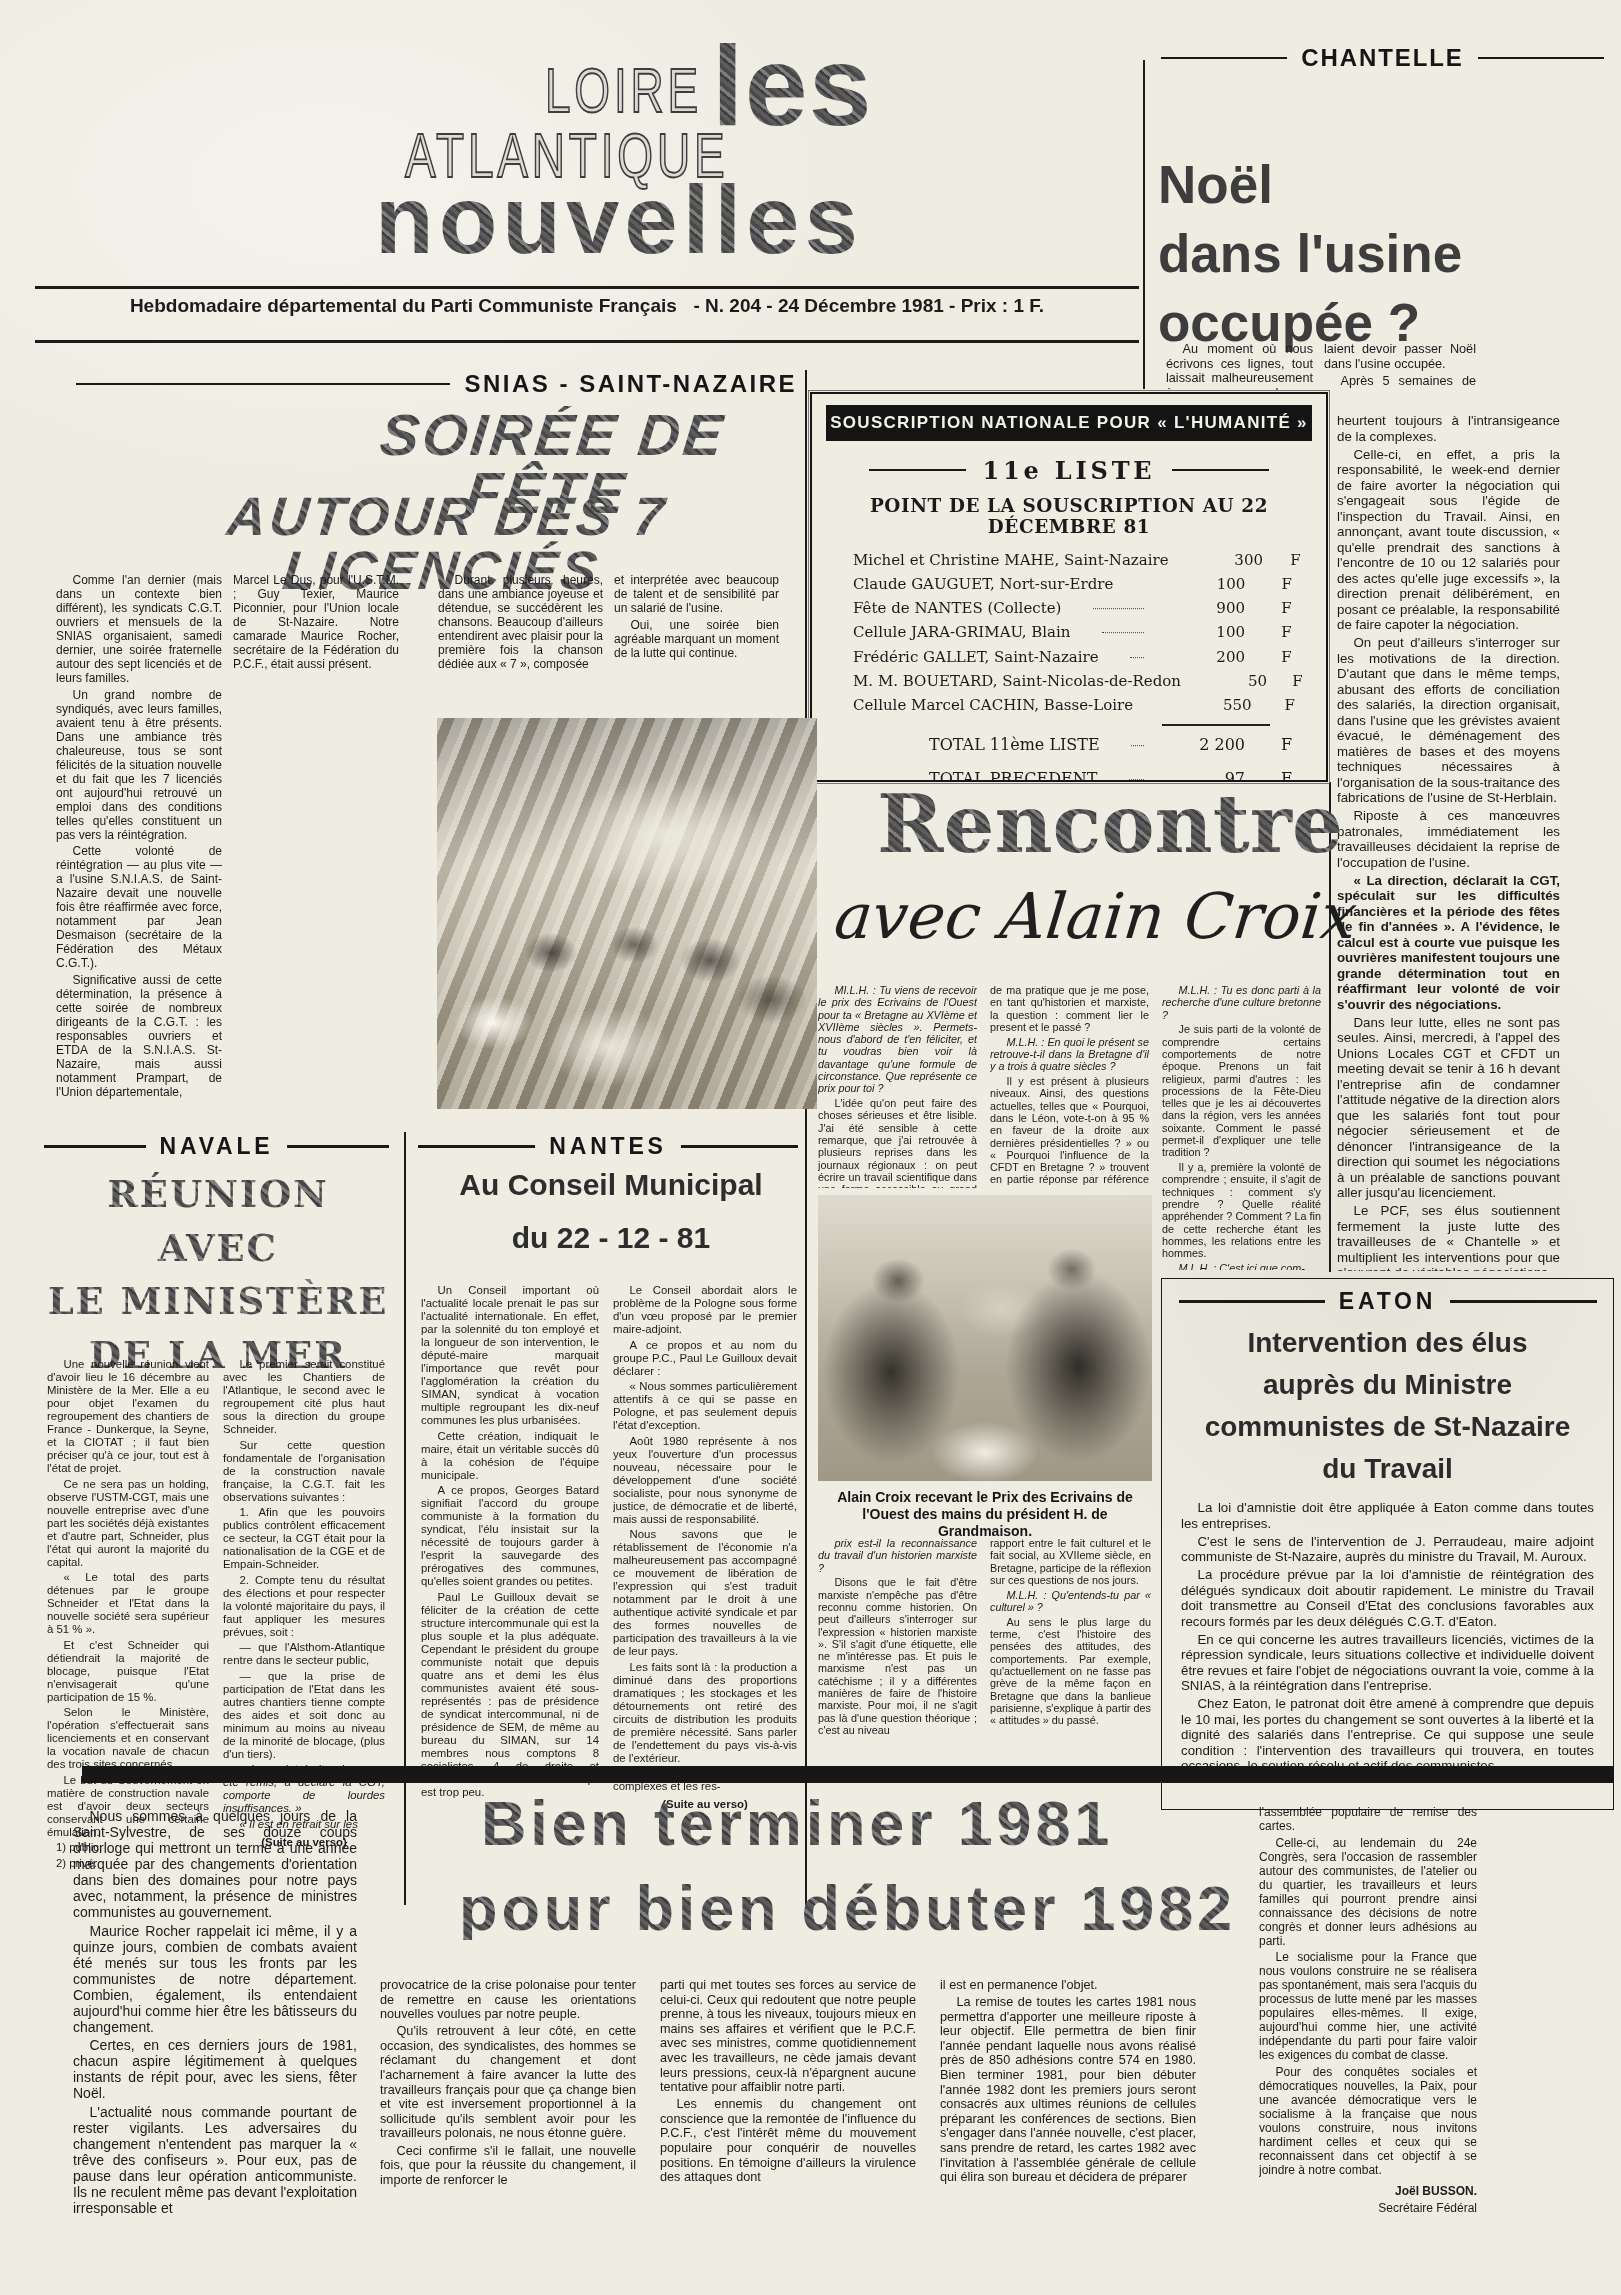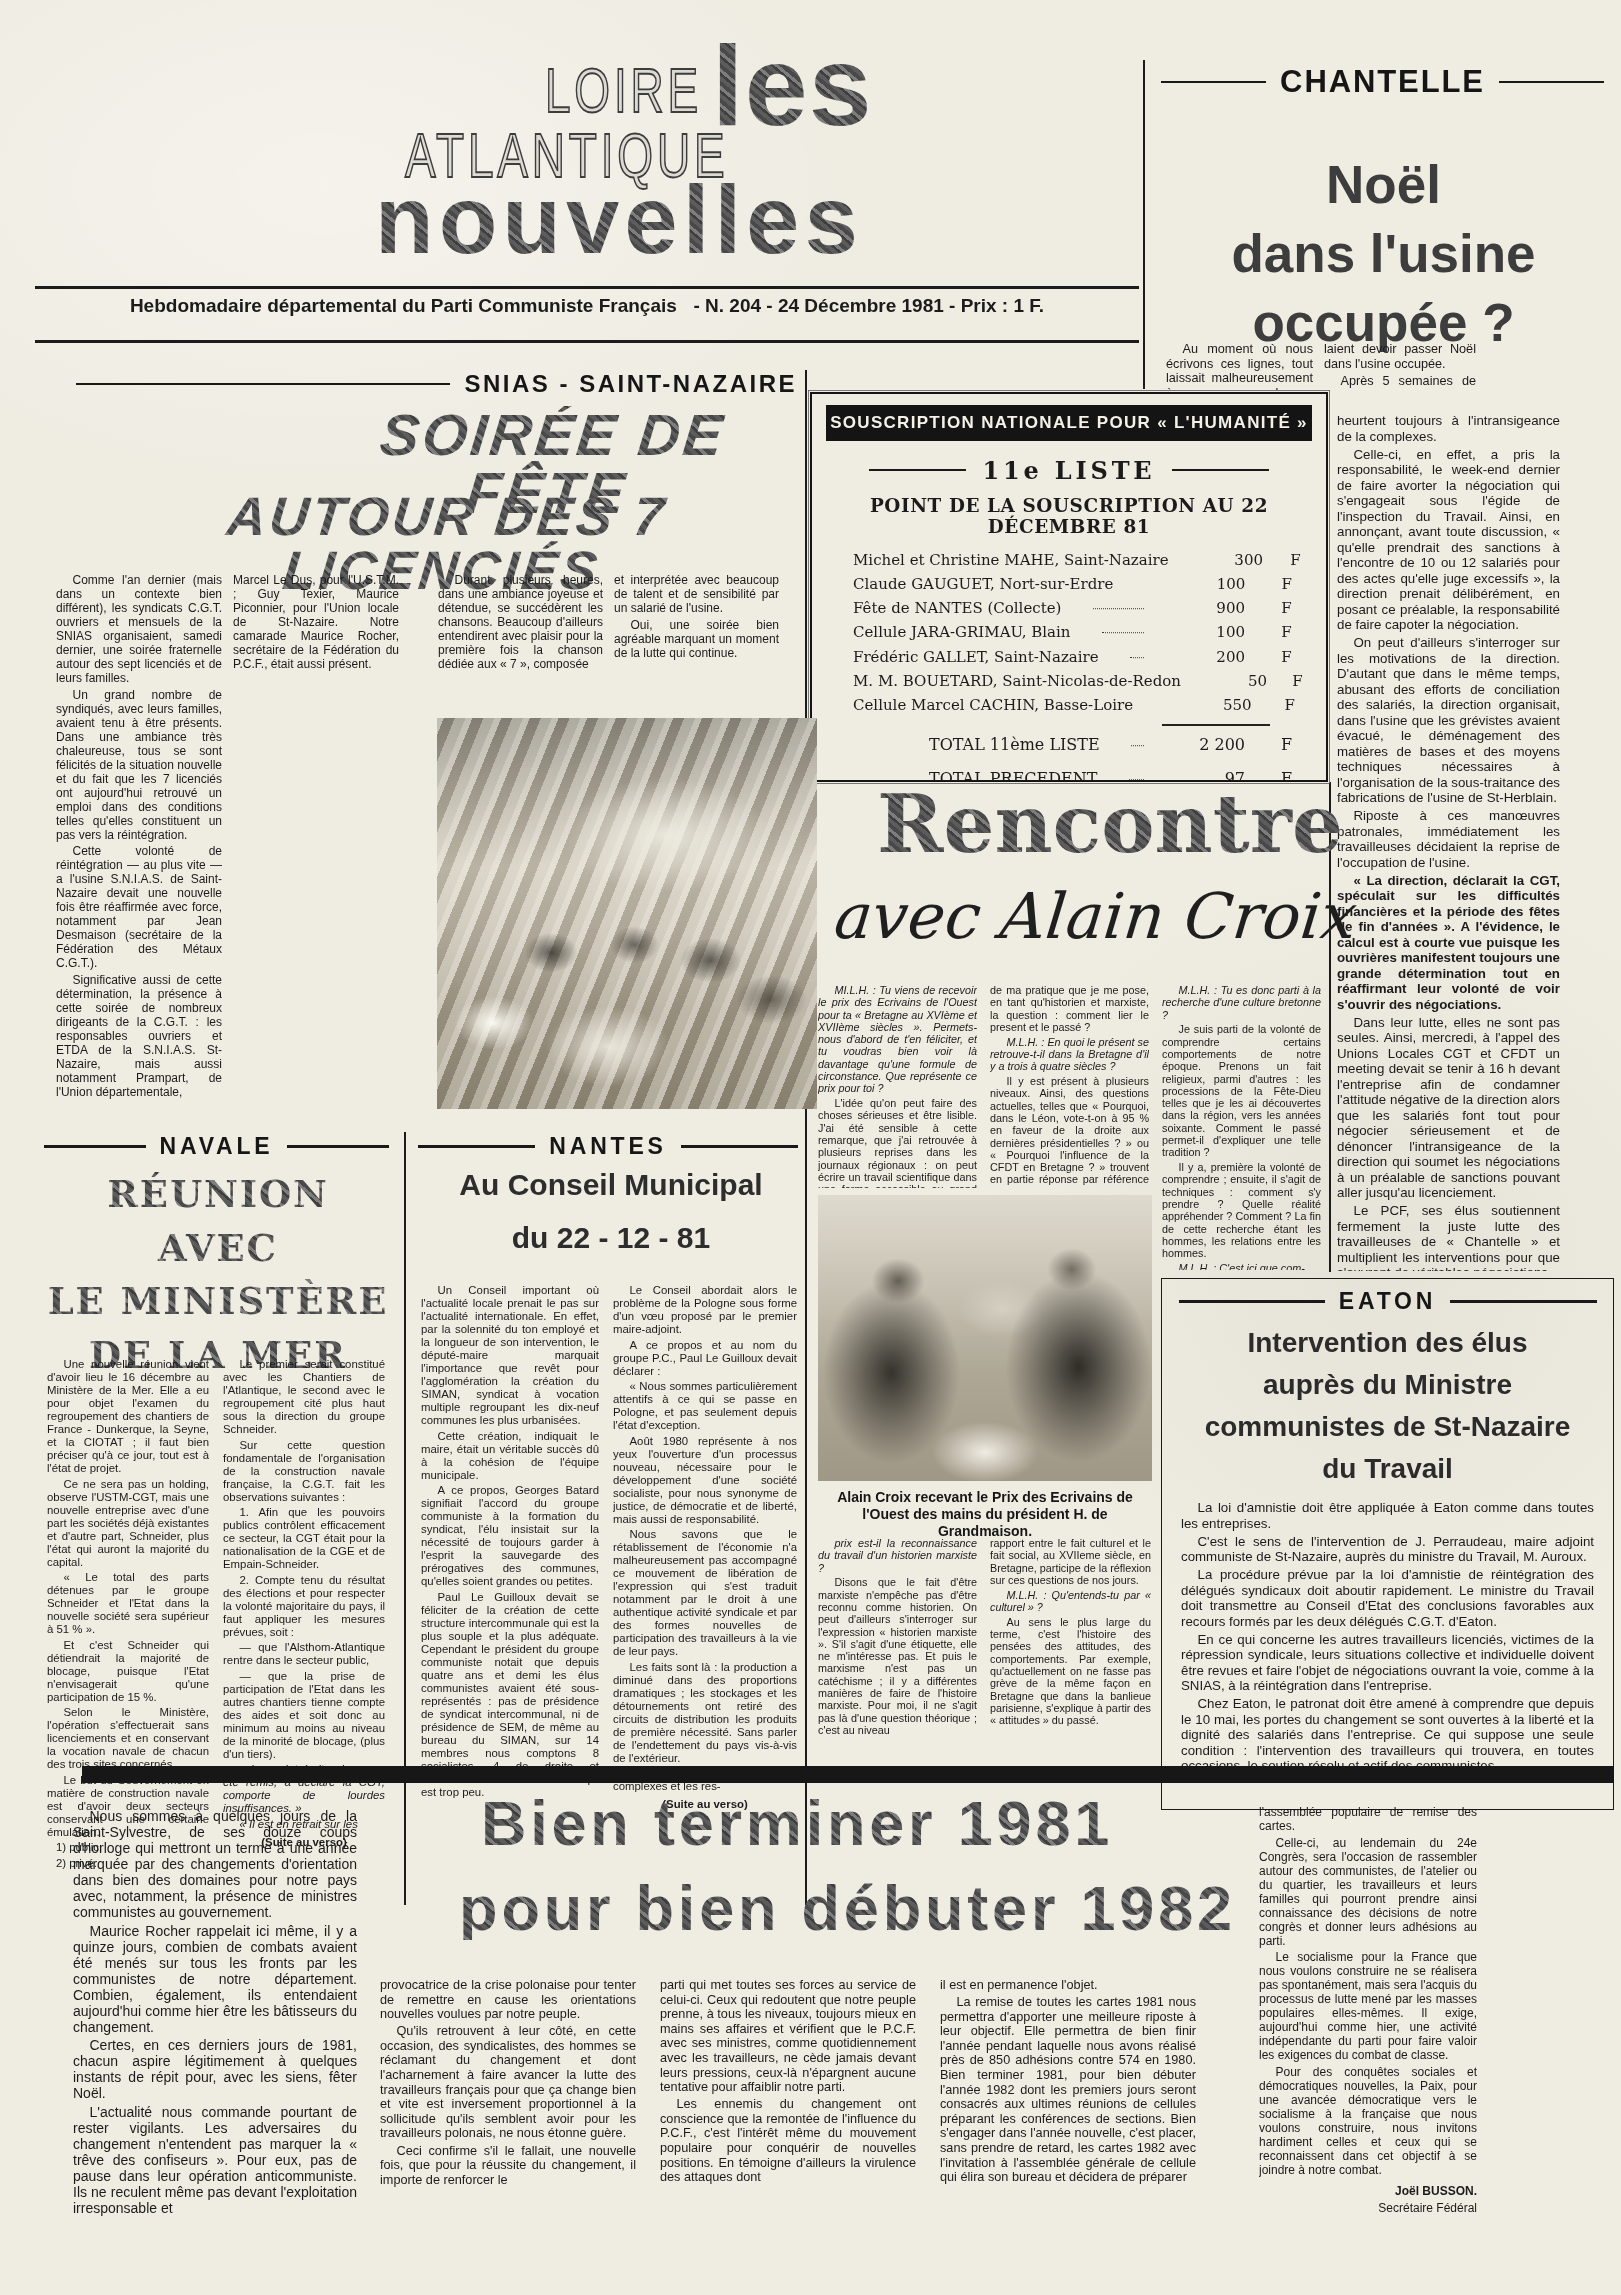"CHANTELLE" div.abs { font-size: 31px -> 24px; top: 64px -> 44px }
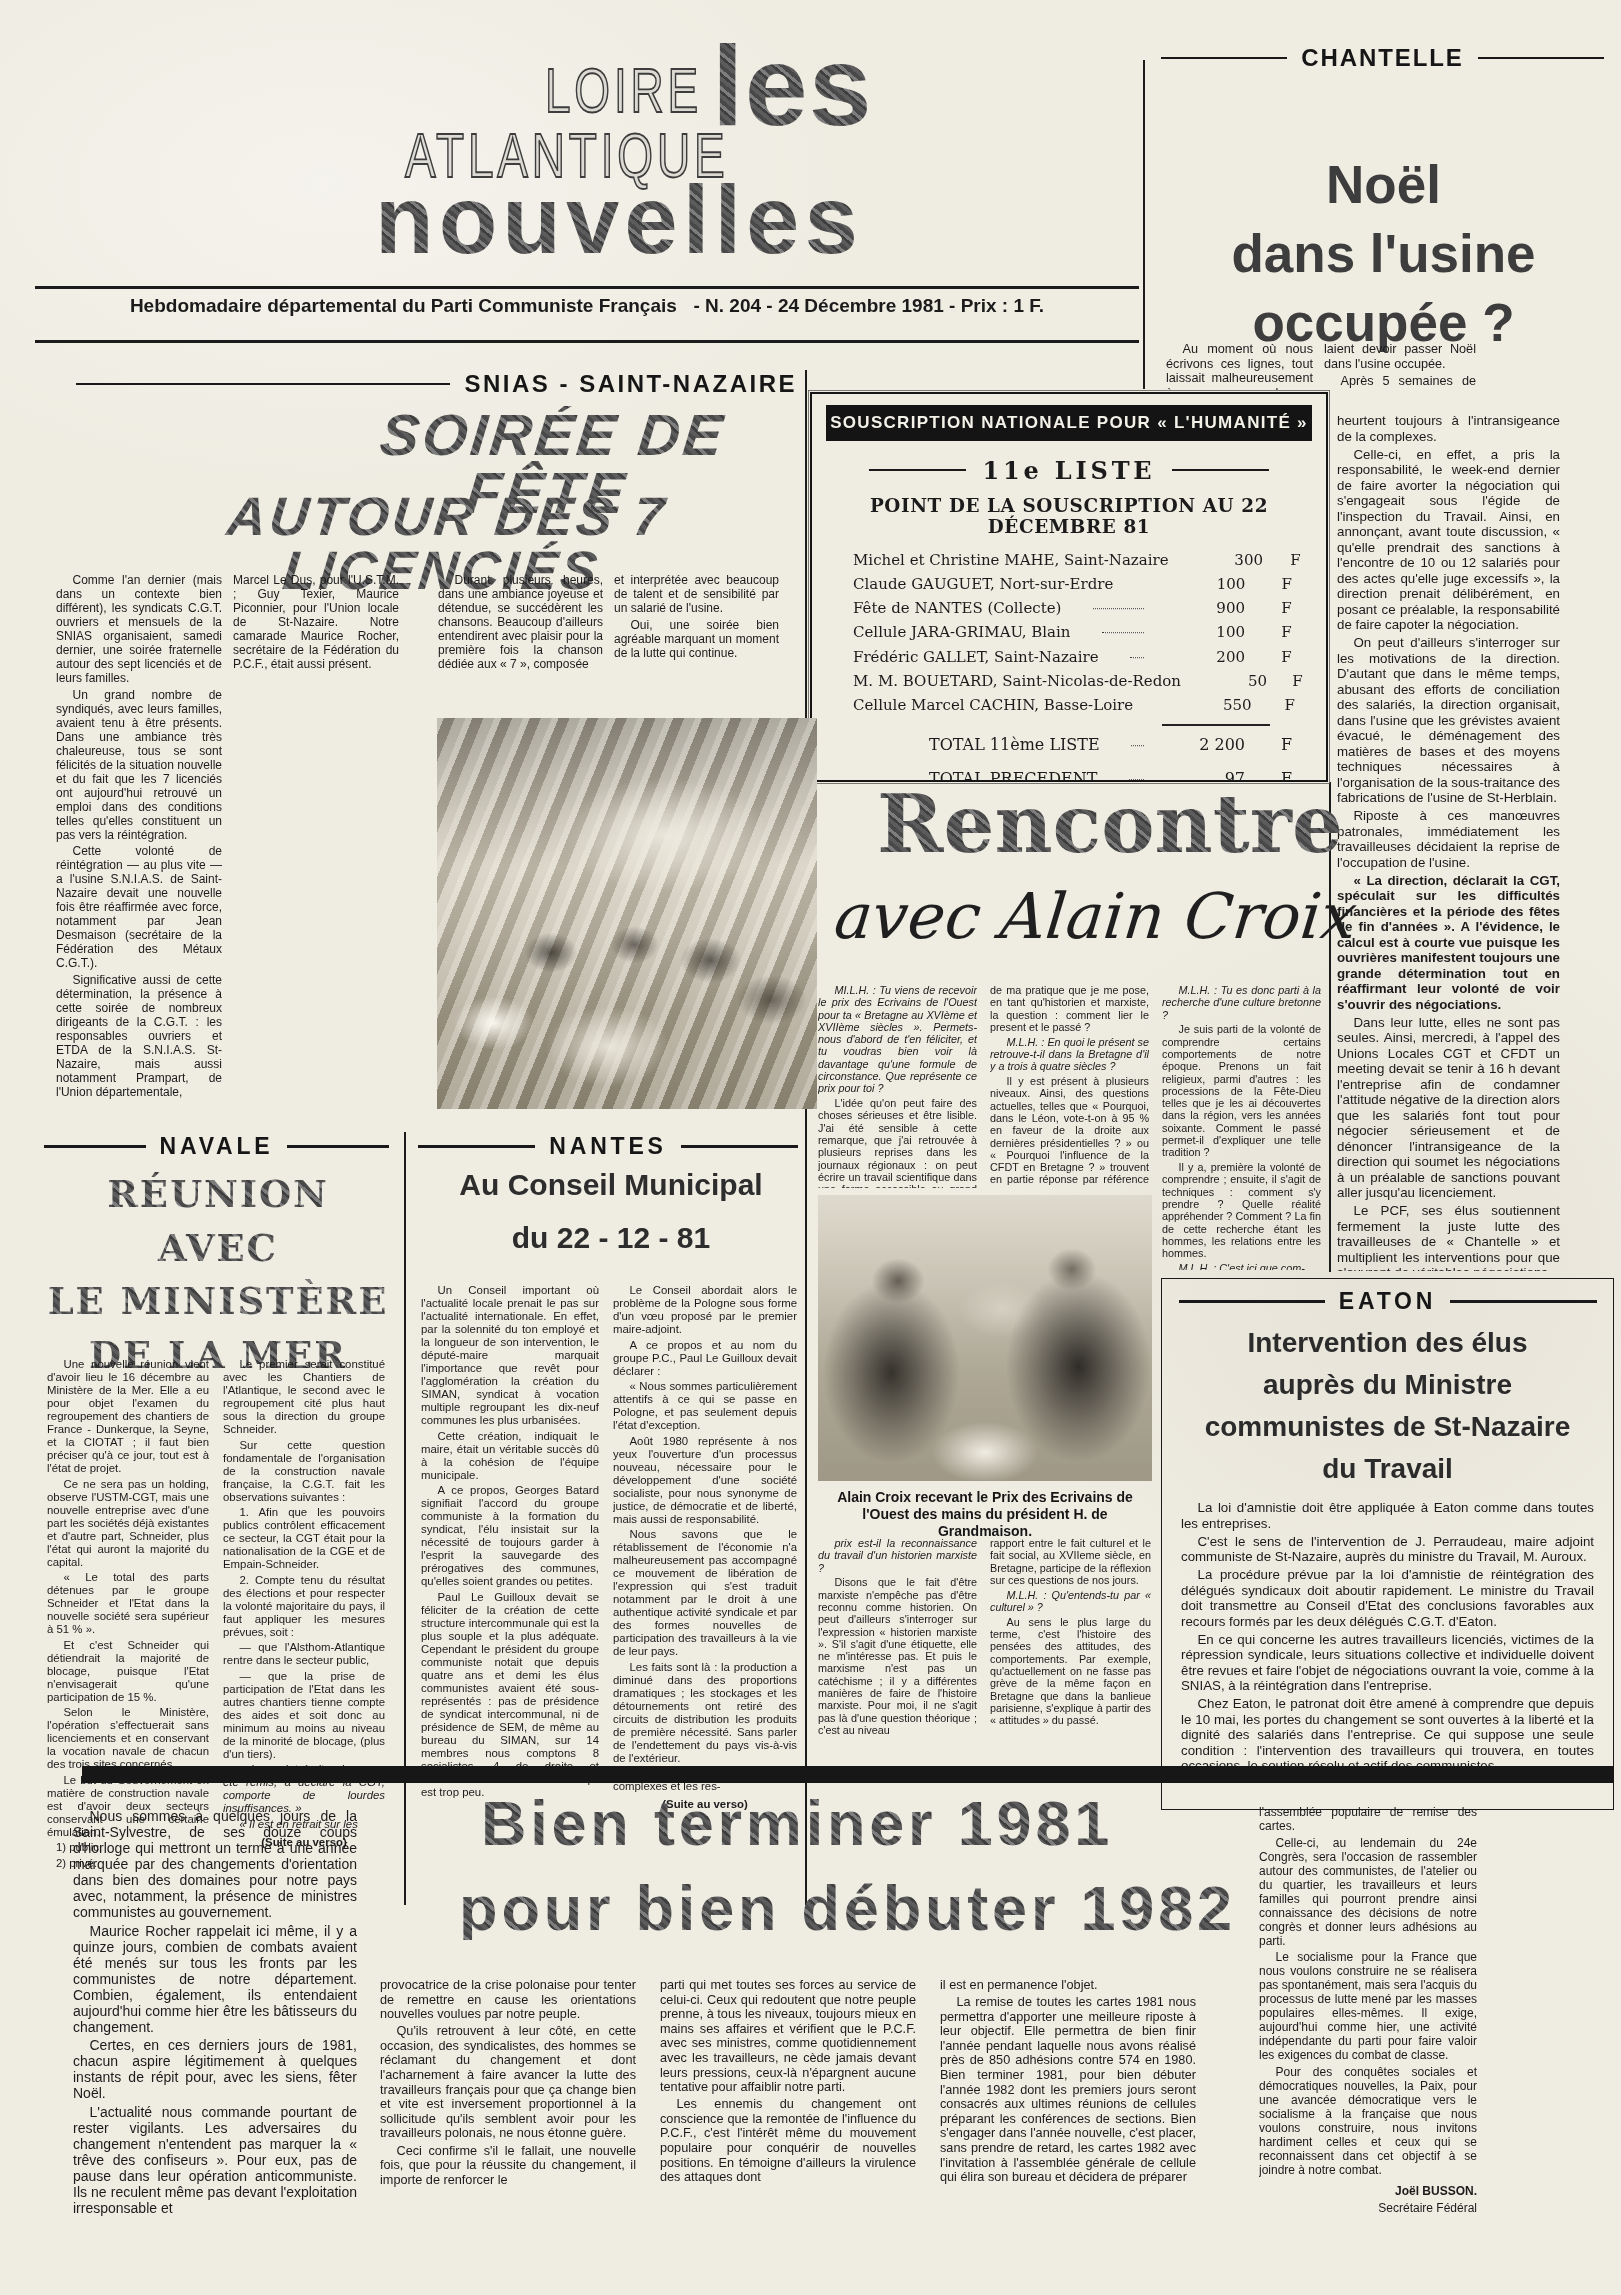"Noël" div.abs { text-align: center -> none }
